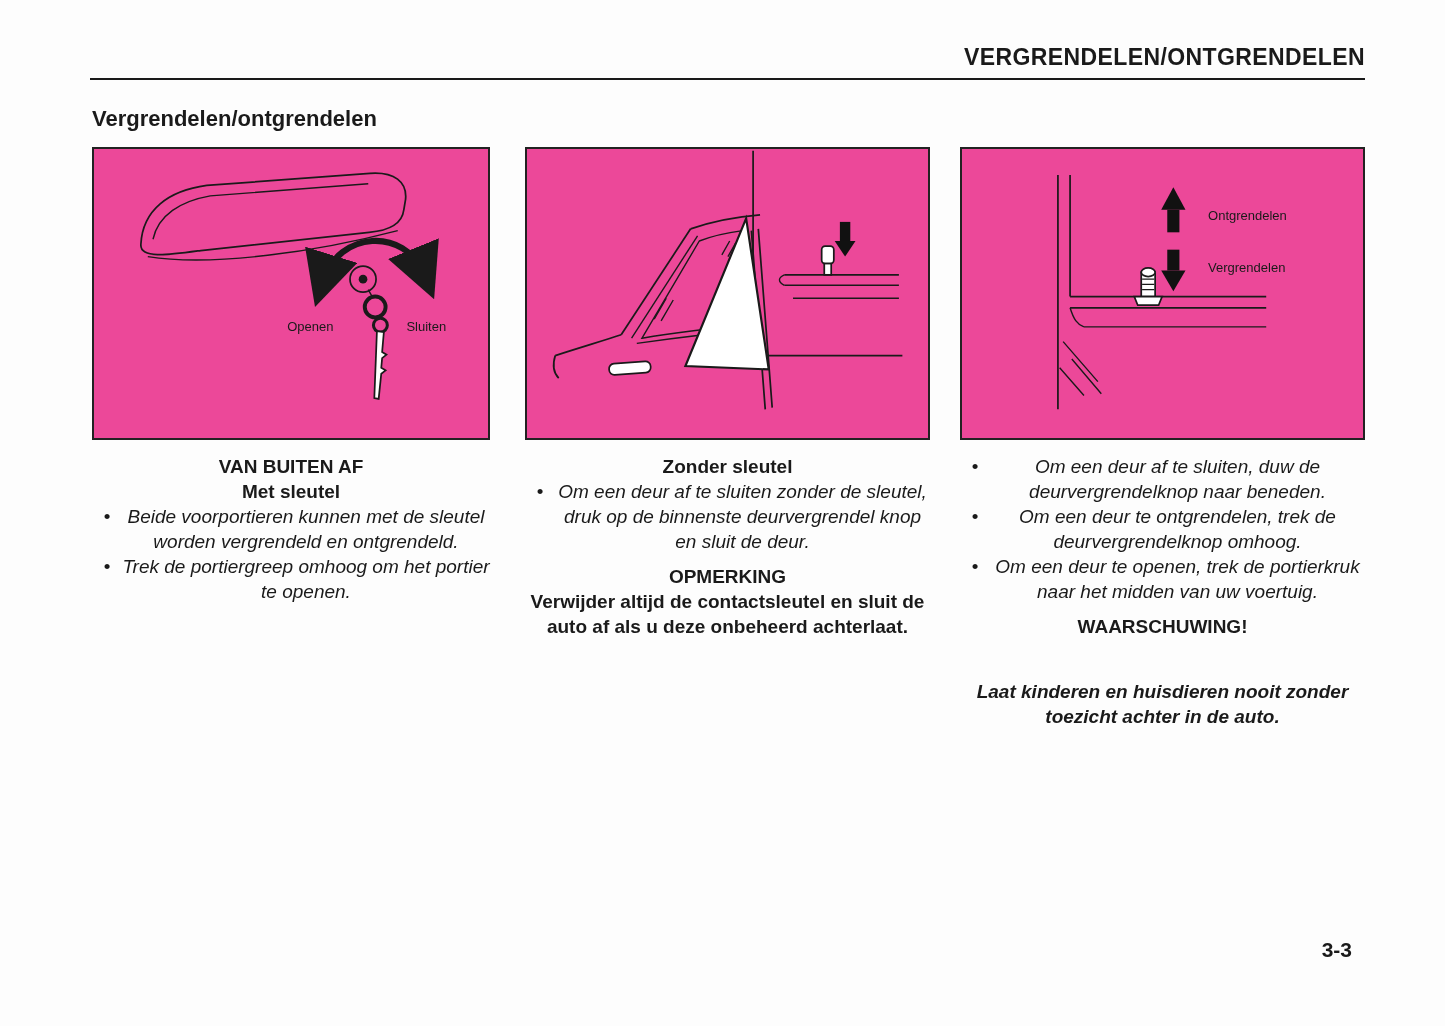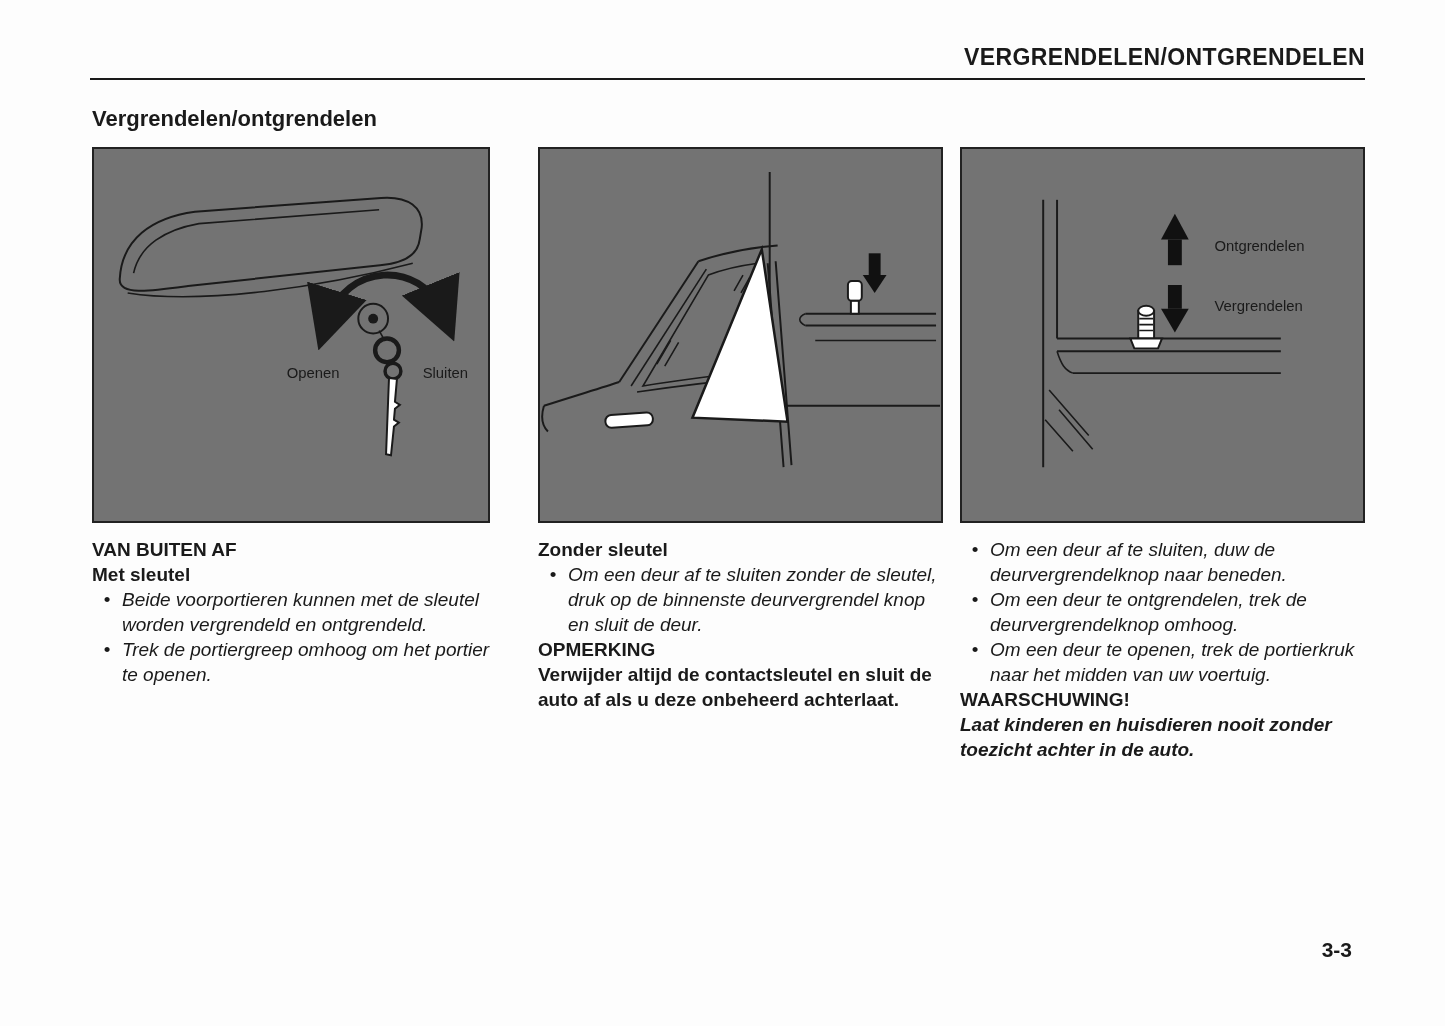"Ontgrendelen" .figbox { background: #737373 -> #ec4899; height: 376px -> 293px }
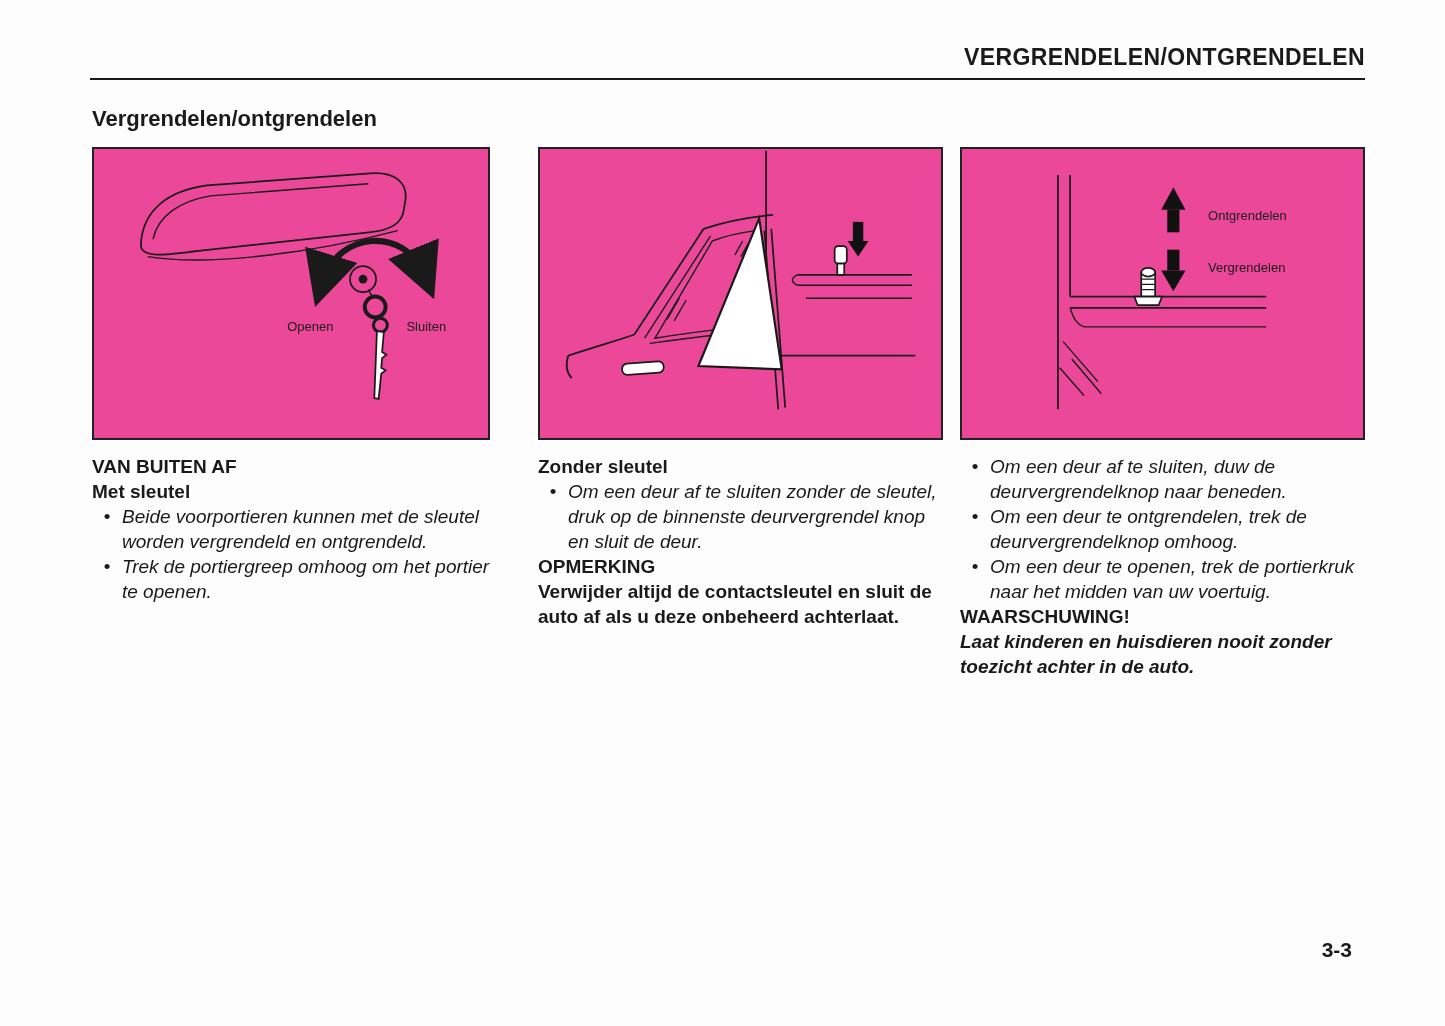"VAN BUITEN AF" .textblock { text-align: none -> center }
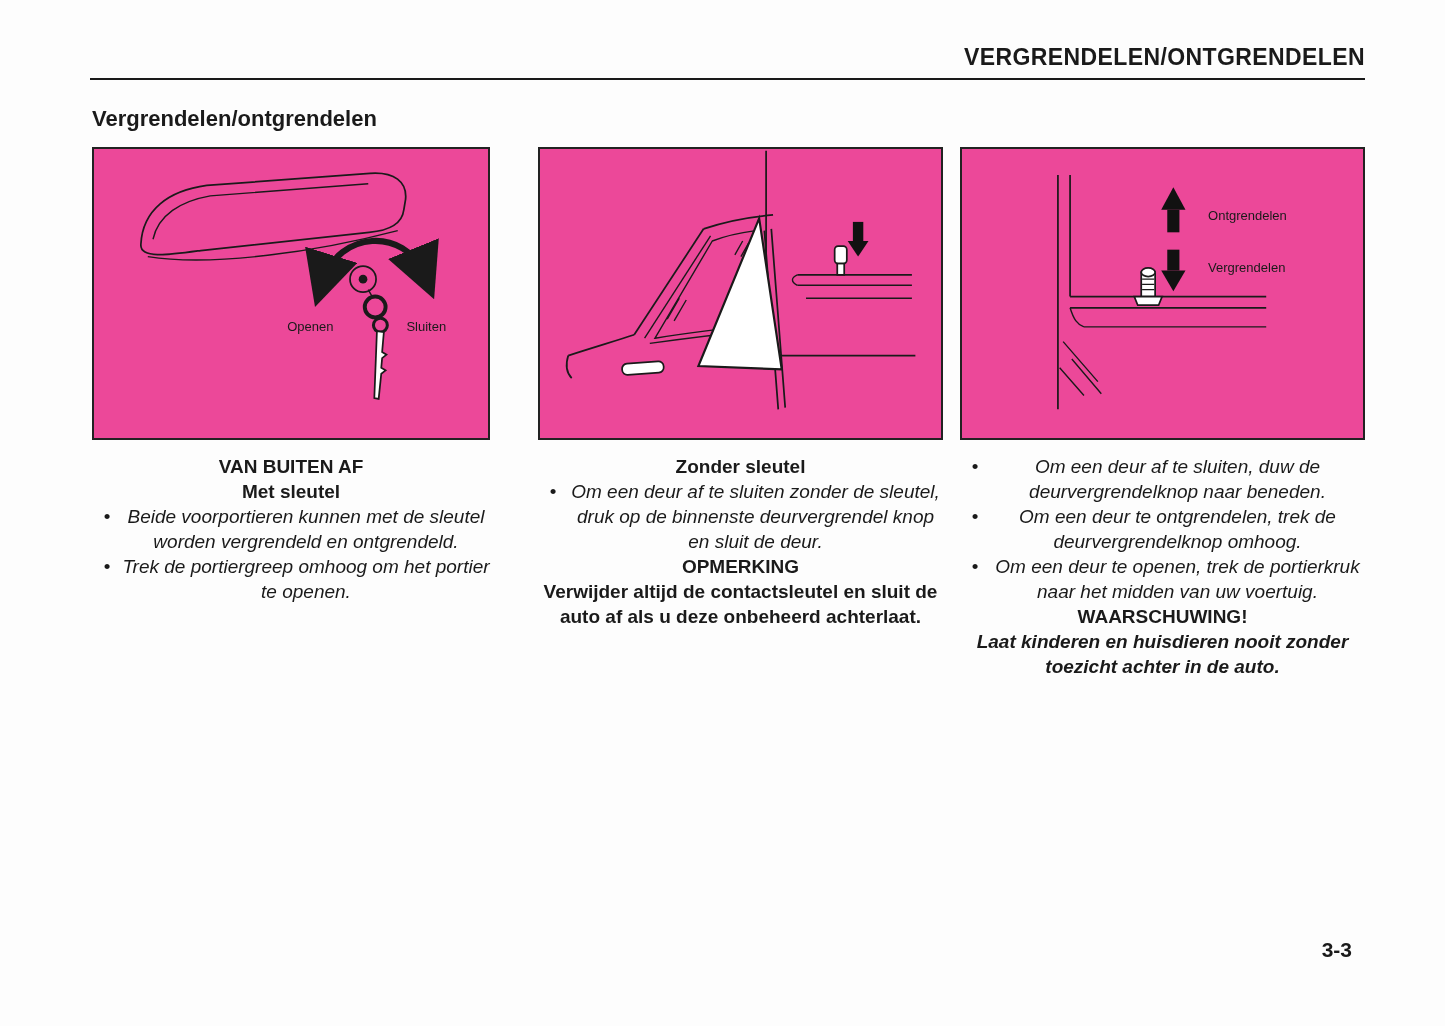"Zonder sleutel" .col-2 { left: 538px -> 525px }
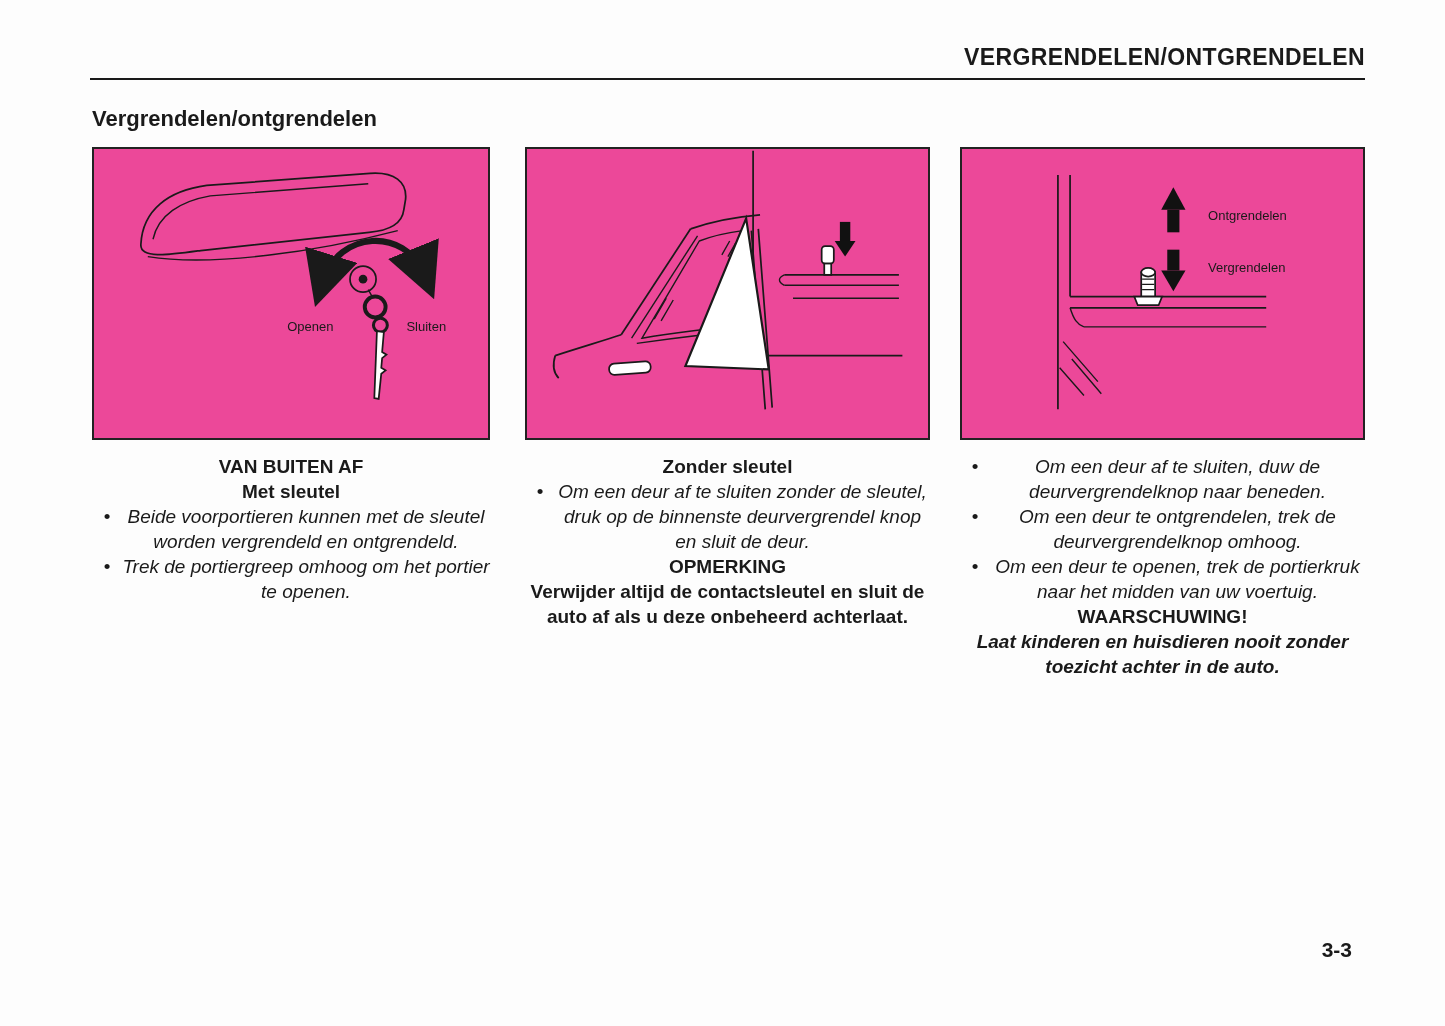"OPMERKING" .mt { margin-top: 0 -> 10px }
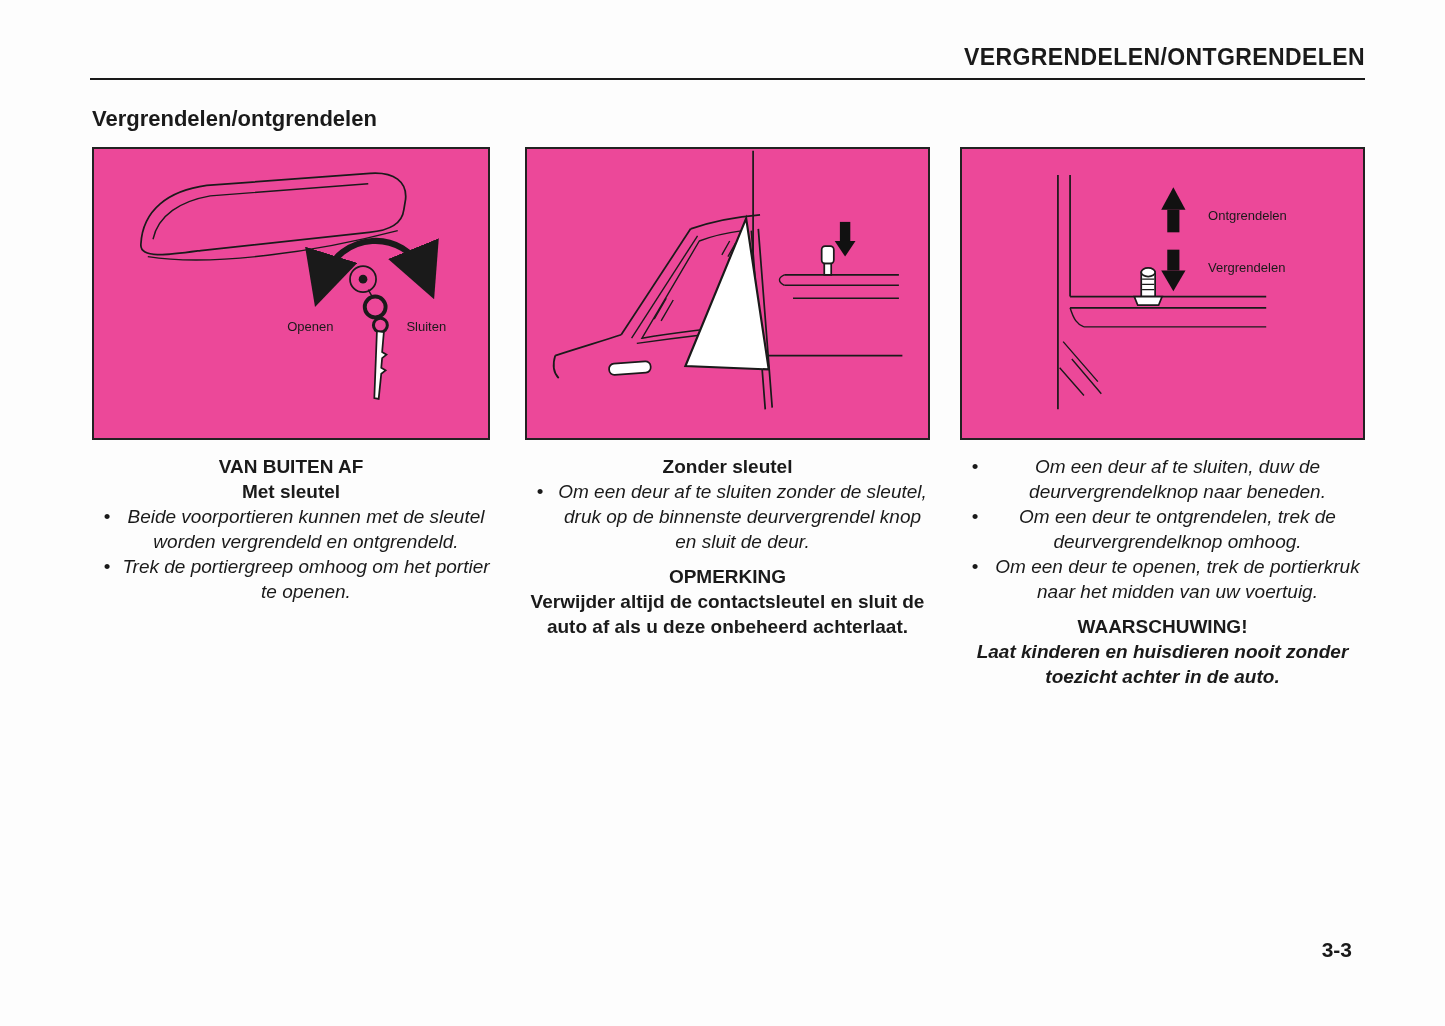"Laat kinderen en huisdieren nooit" .warn-text { margin-top: none -> 40px }
